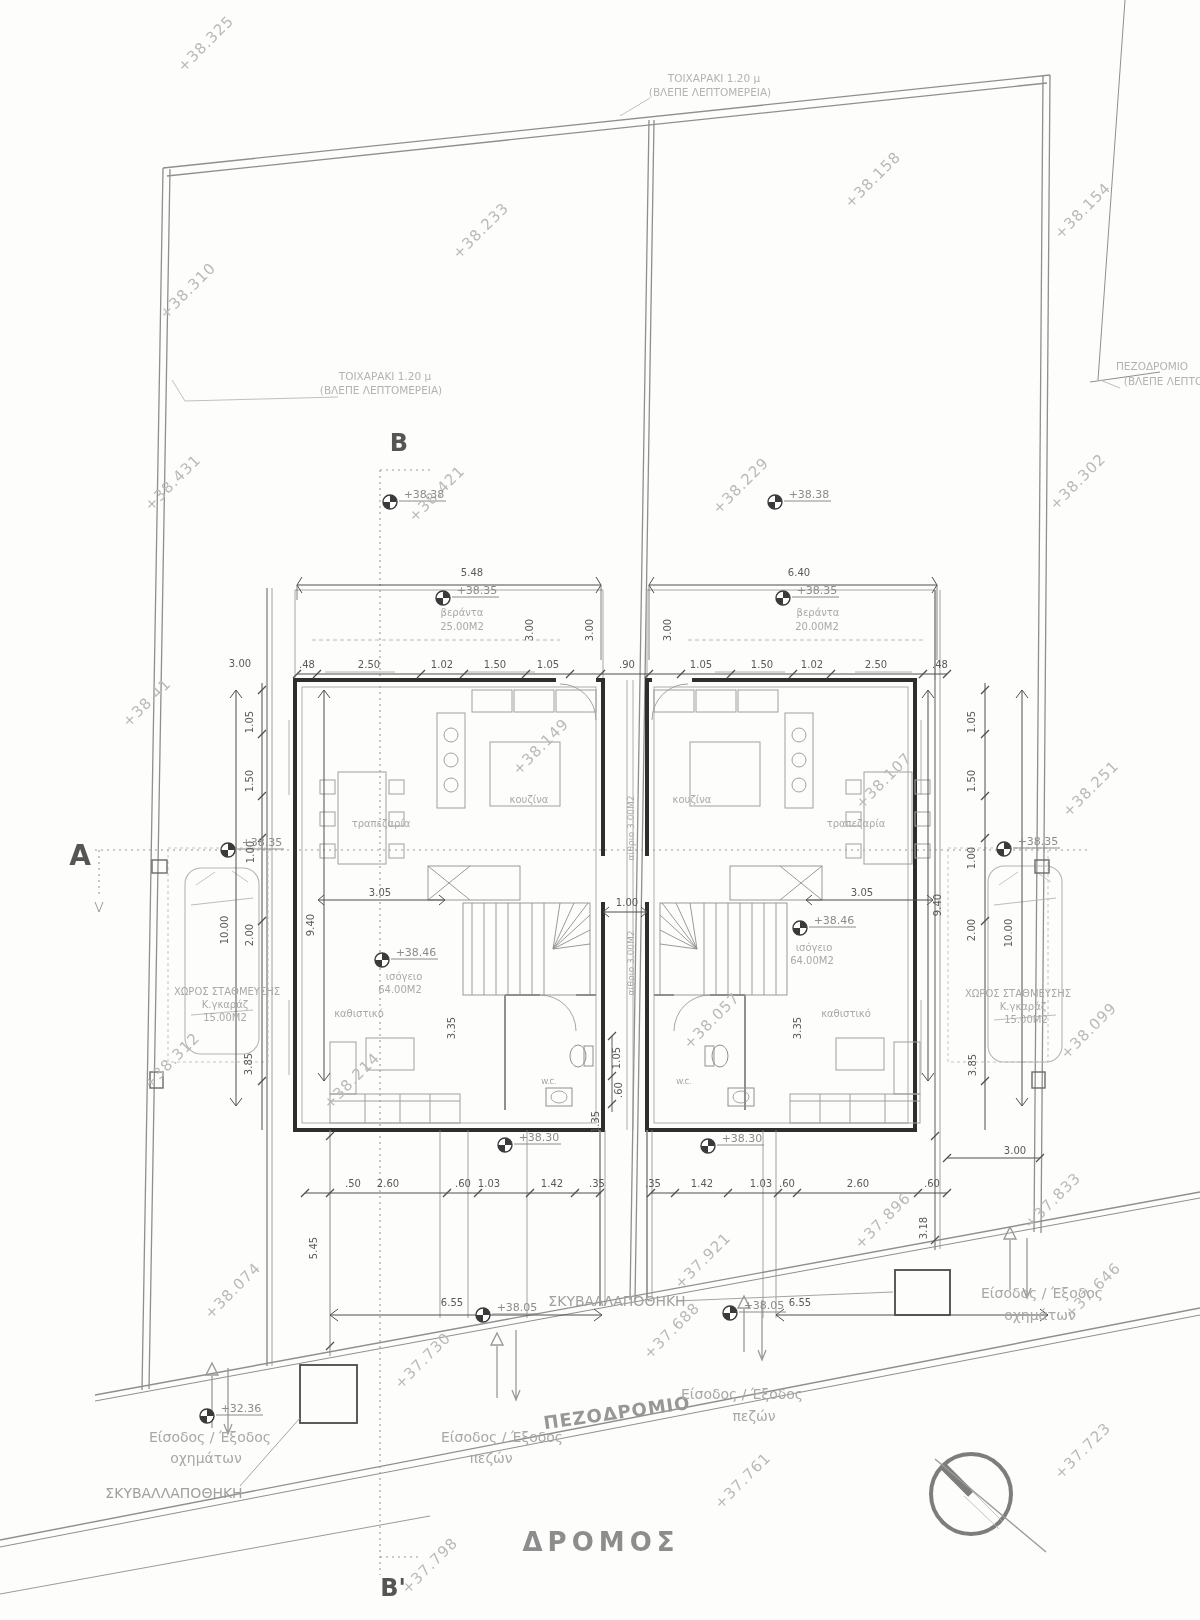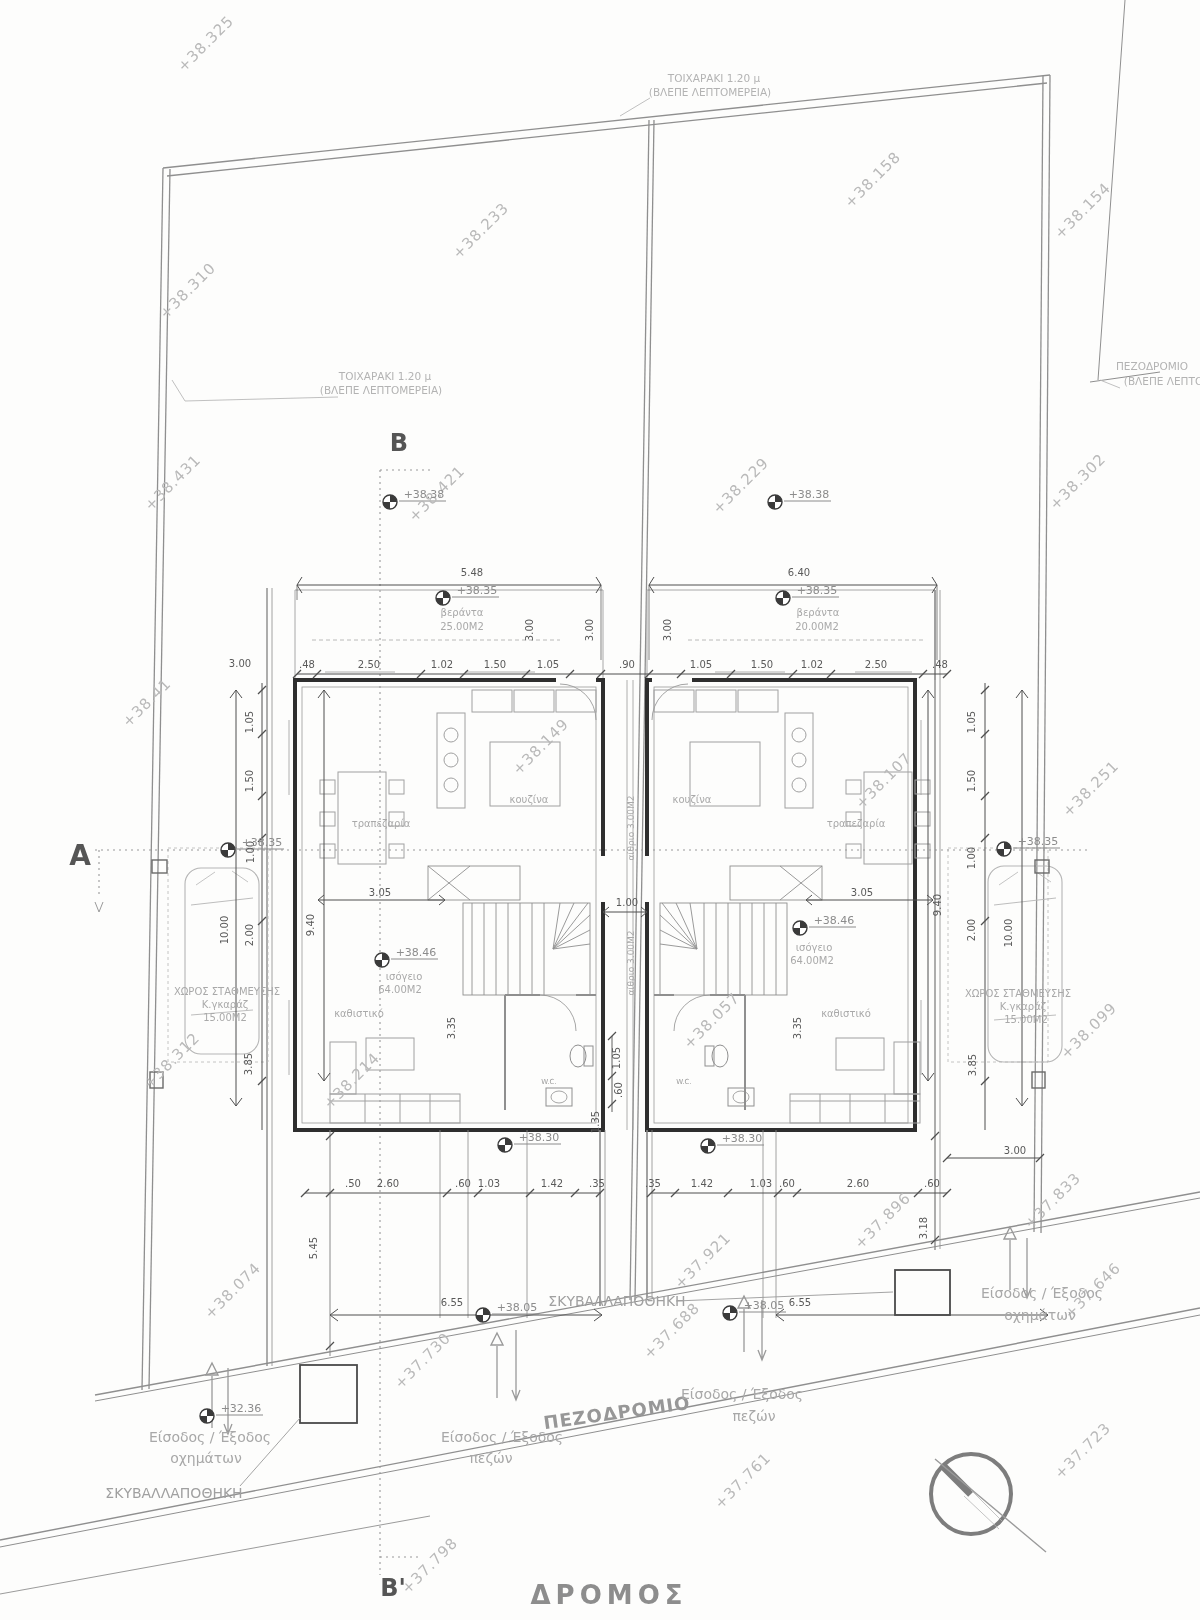"ΔΡΟΜΟΣ" div.lbl { margin-left: 8px -> none; top: 1595px -> 1542px }
